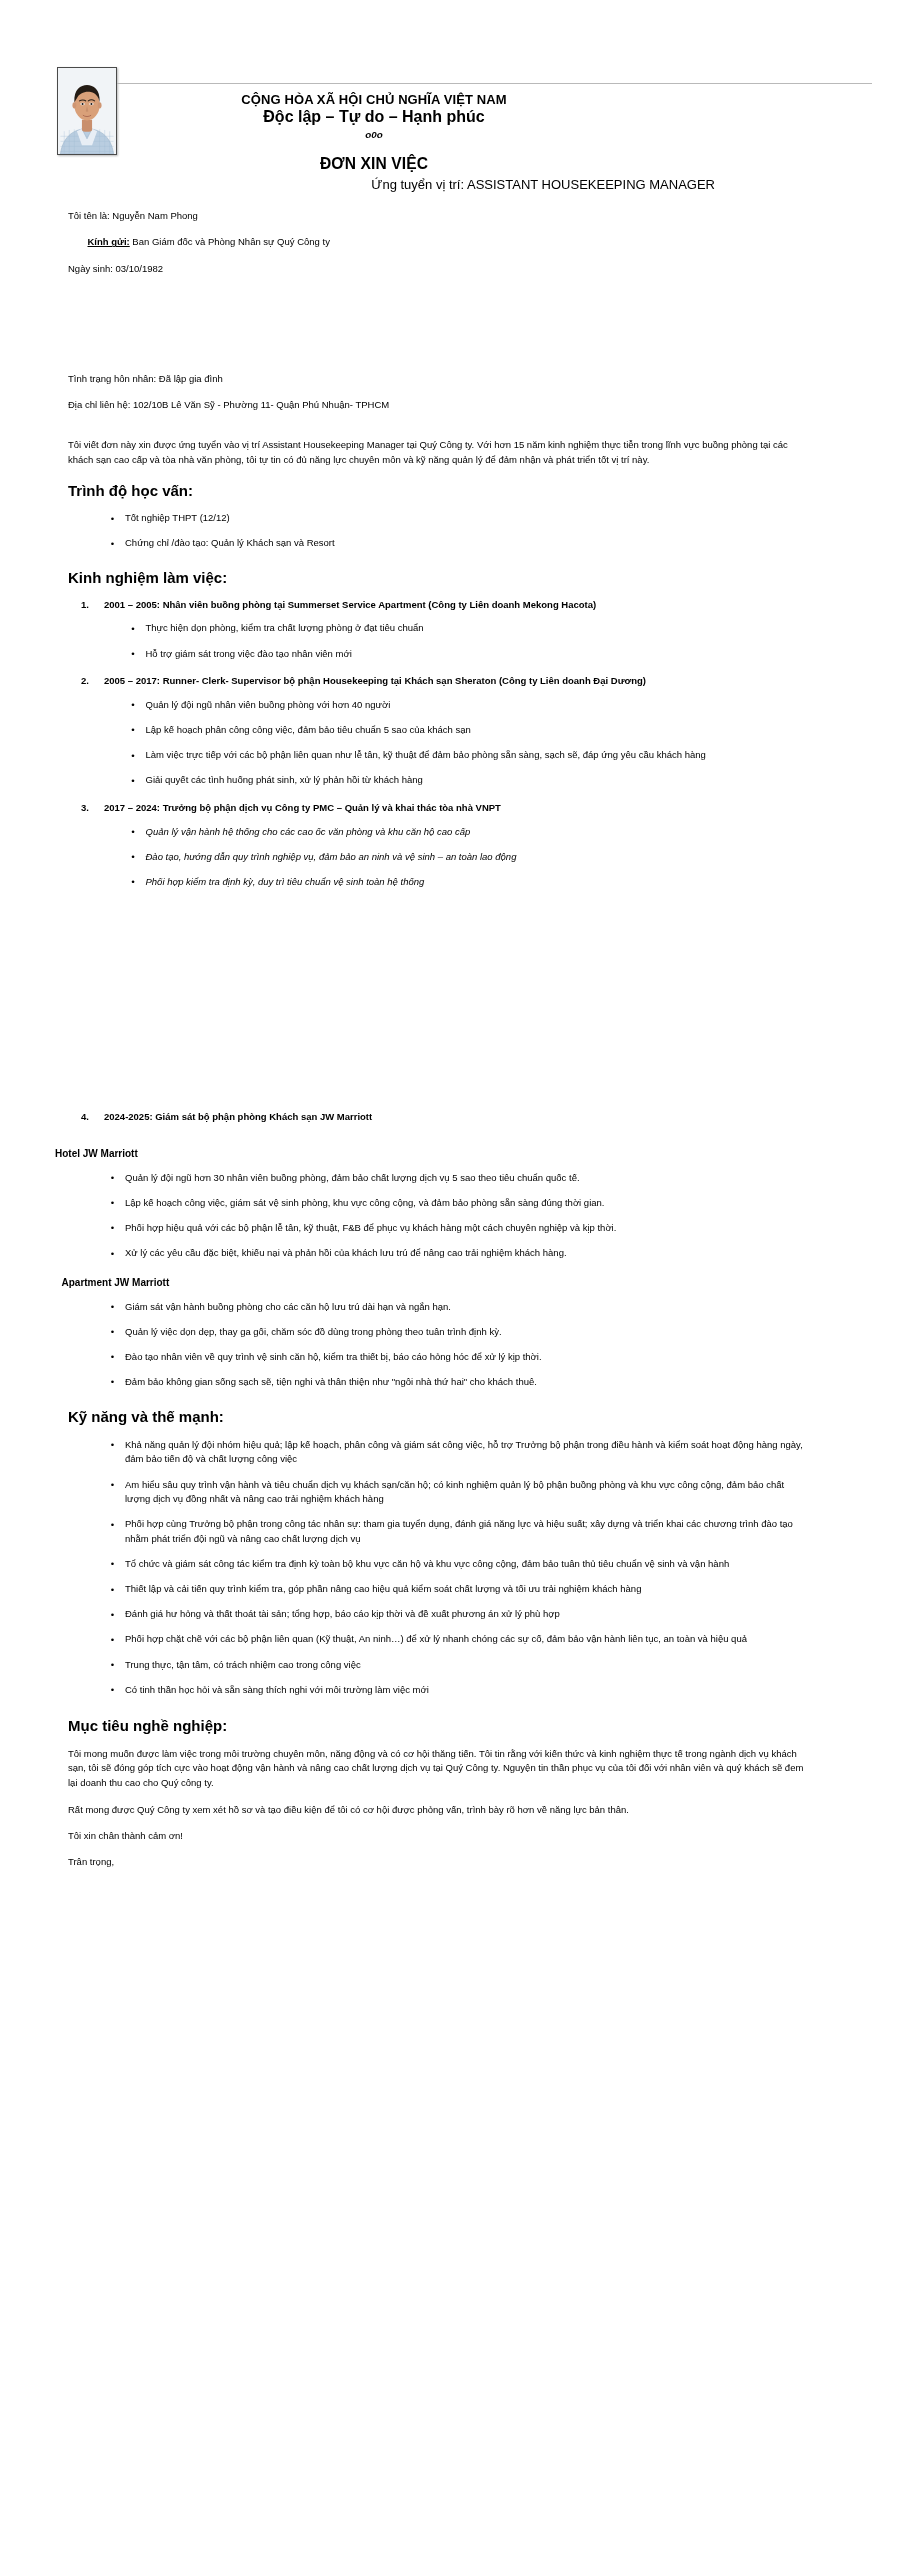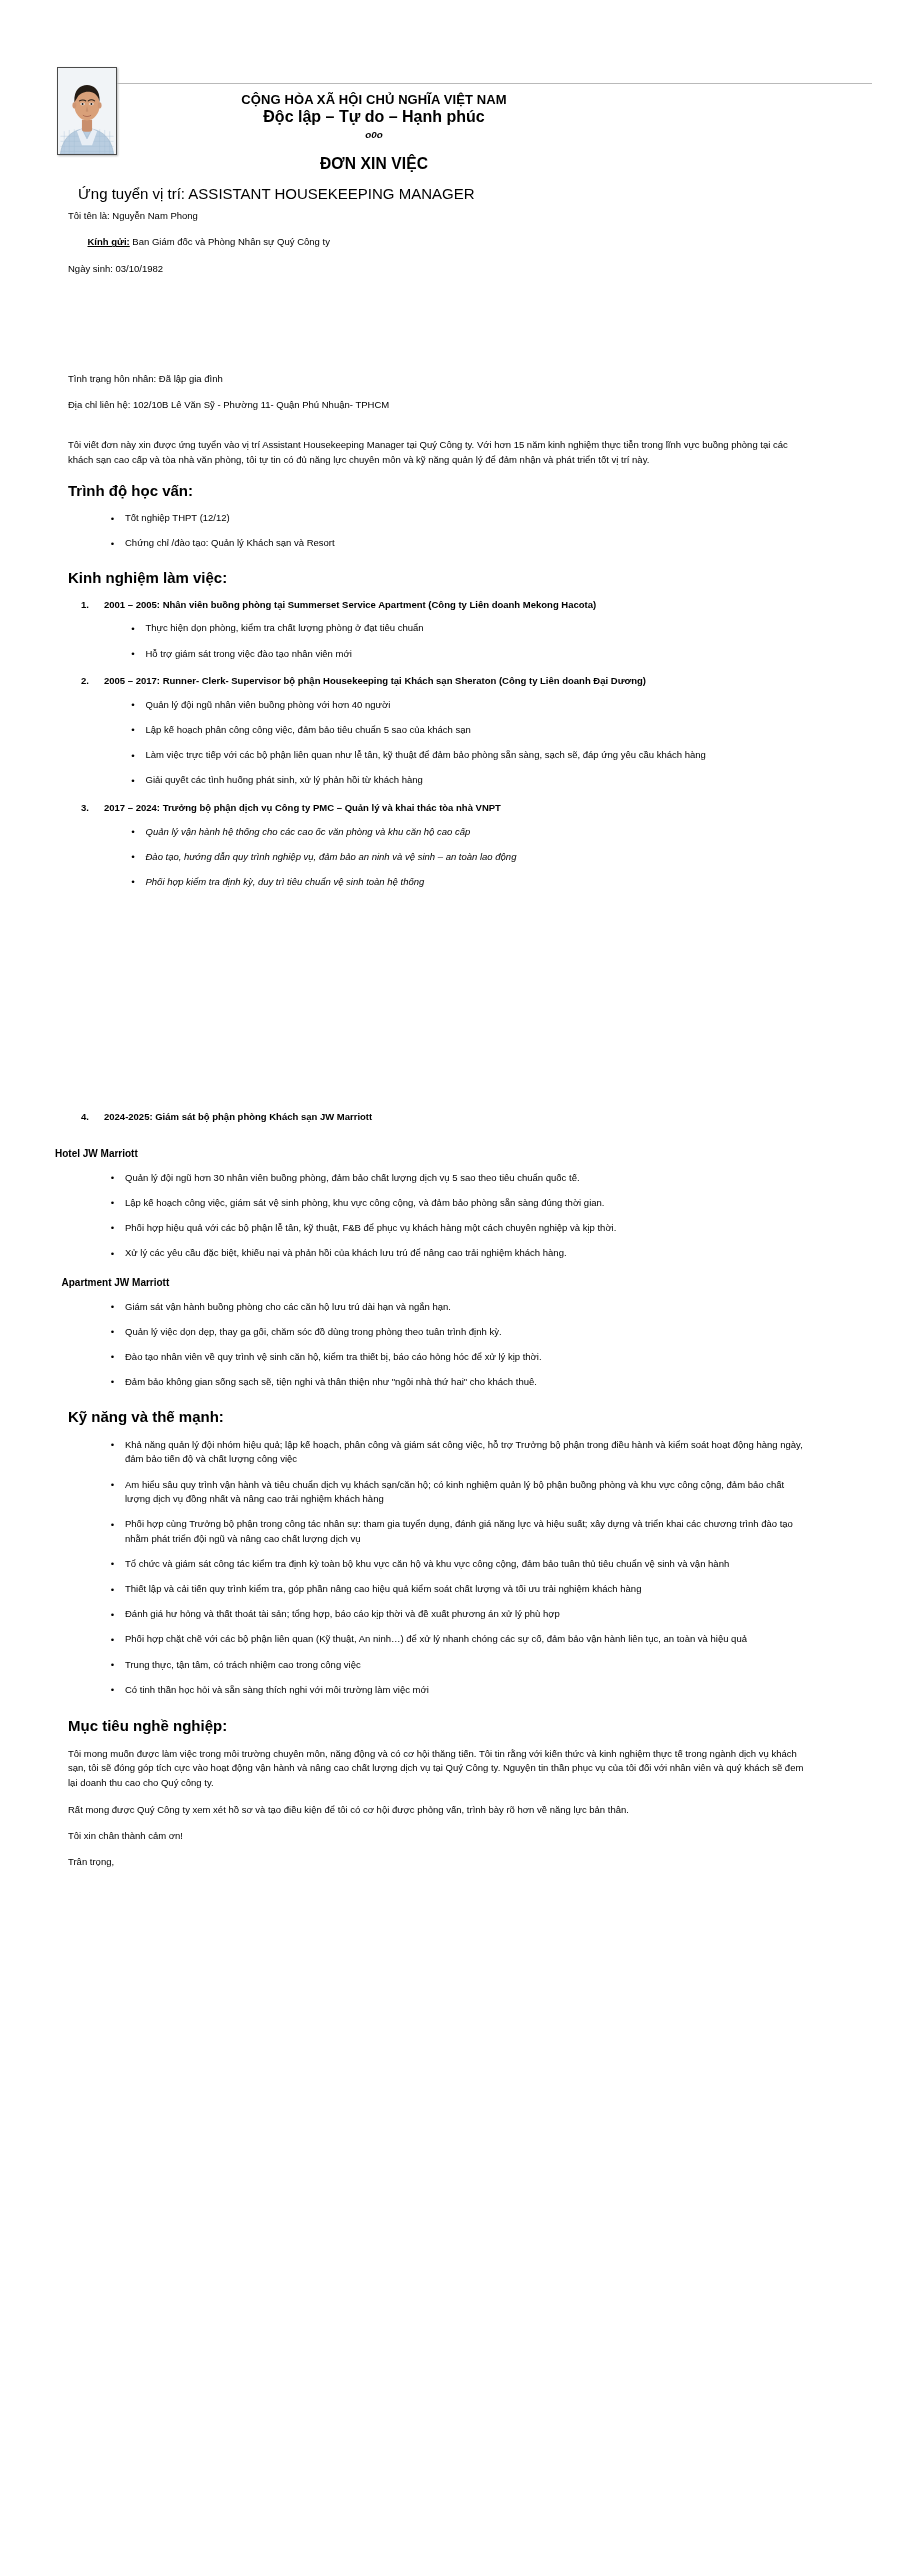"Ứng tuyển vị trí: ASSISTANT" .position-line { font-size: 15px -> 13px; text-align: left -> right; top: 185px -> 177px }
